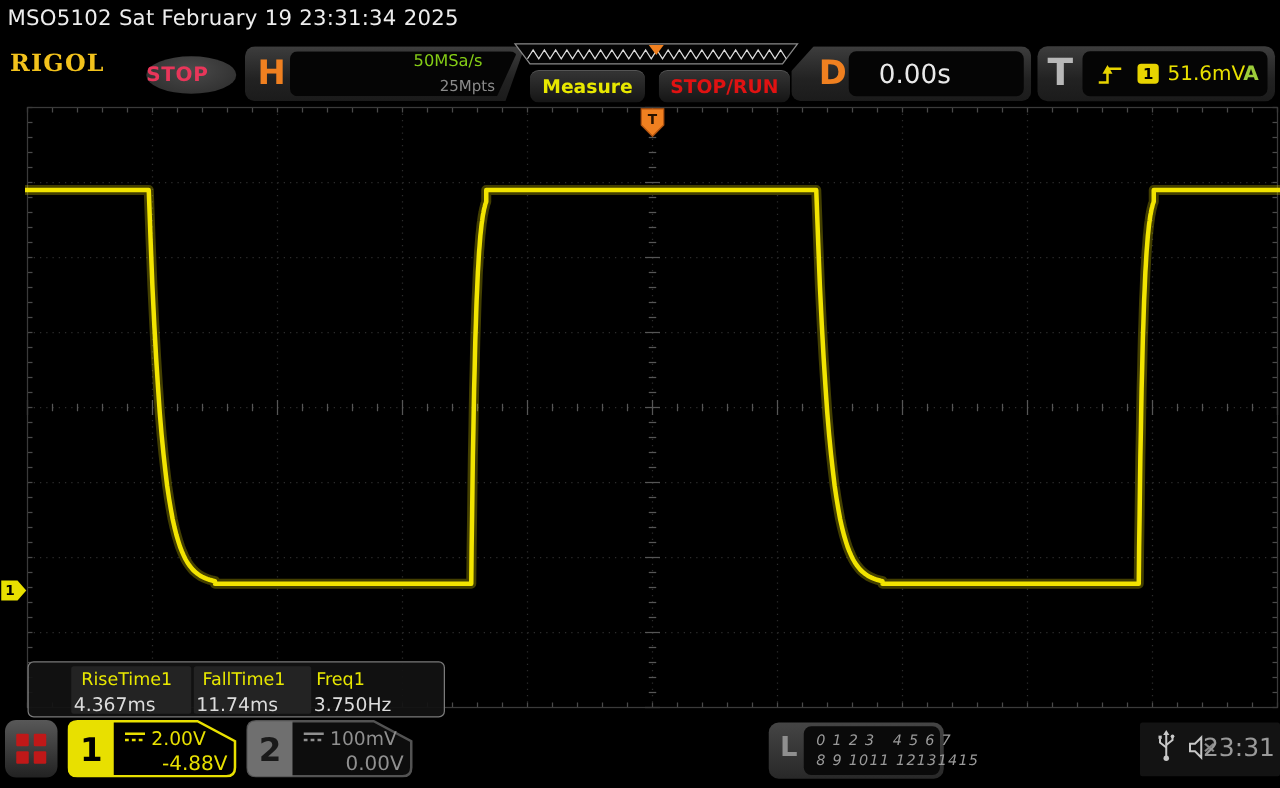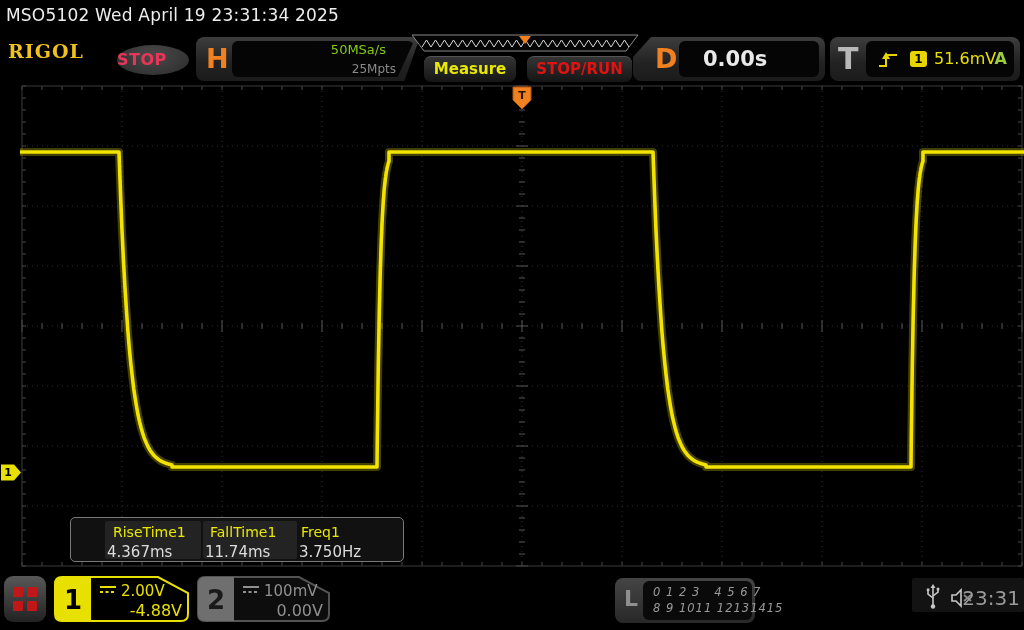"MSO5102 Wed April 19 23:31:34" div.abs { text: Wed April -> Sat February }
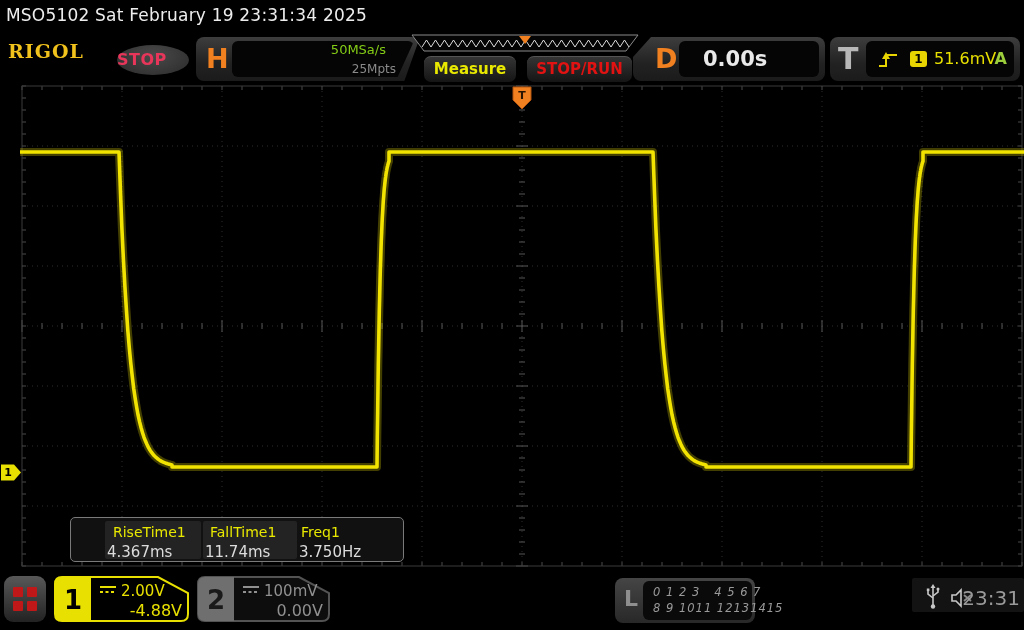"0.00s" #delay-value { font-weight: bold -> none }
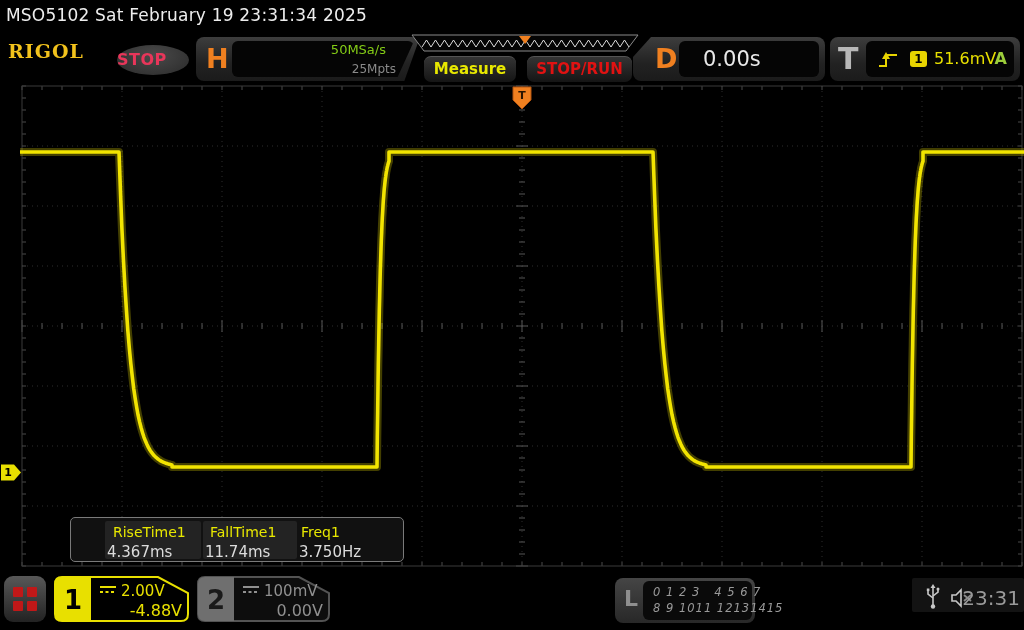"RiseTime1" #meas-panel { margin-left: 48px -> none; top: 517px -> 529px }
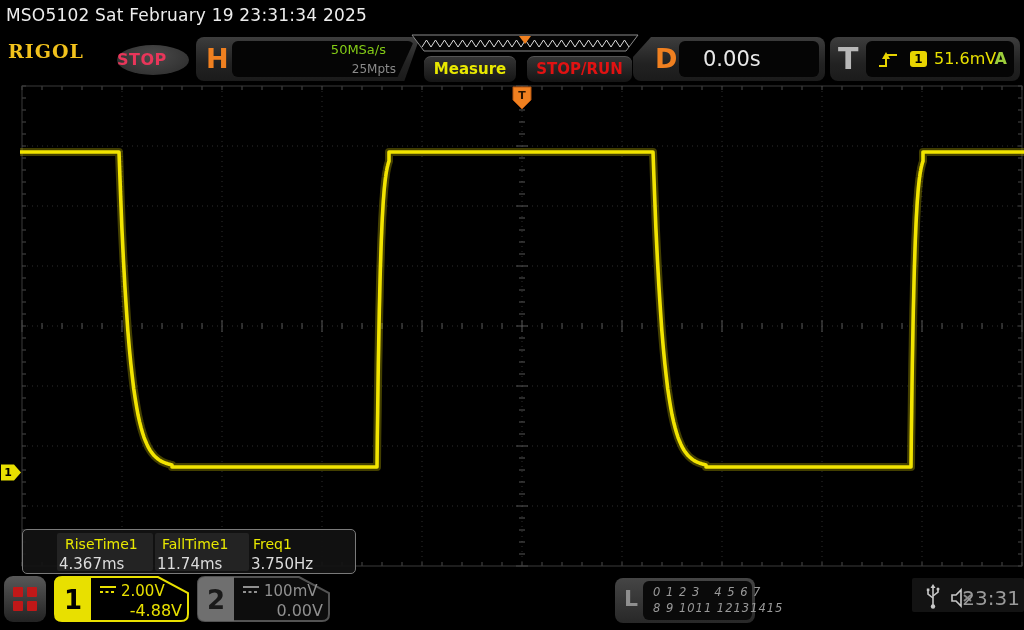"23:31" #status-panel { height: 34px -> 43px }
